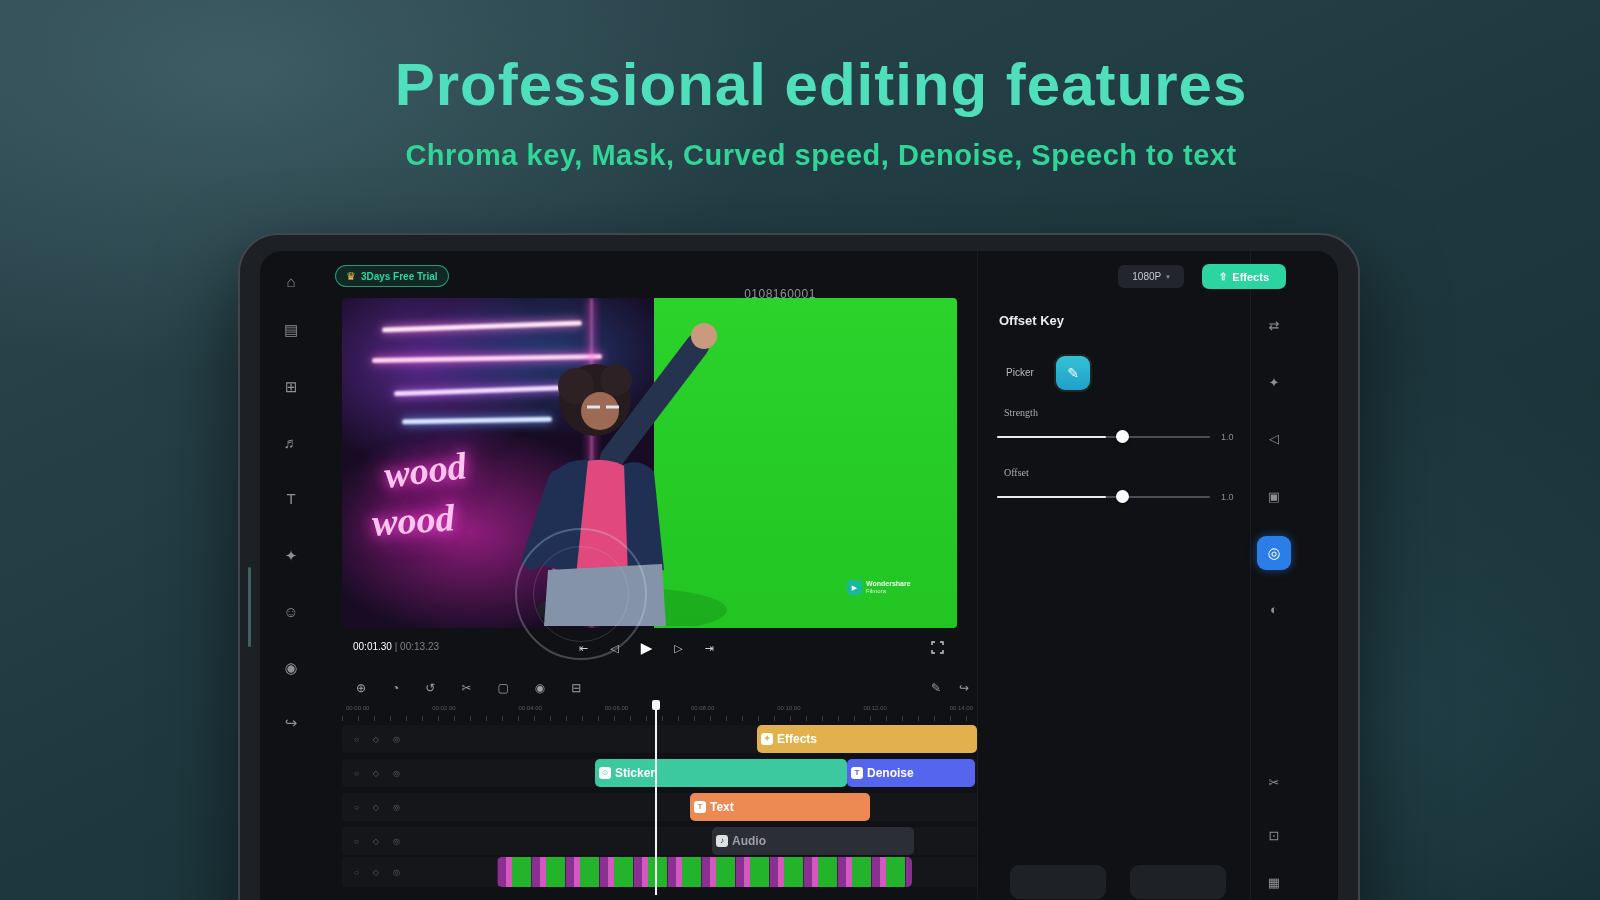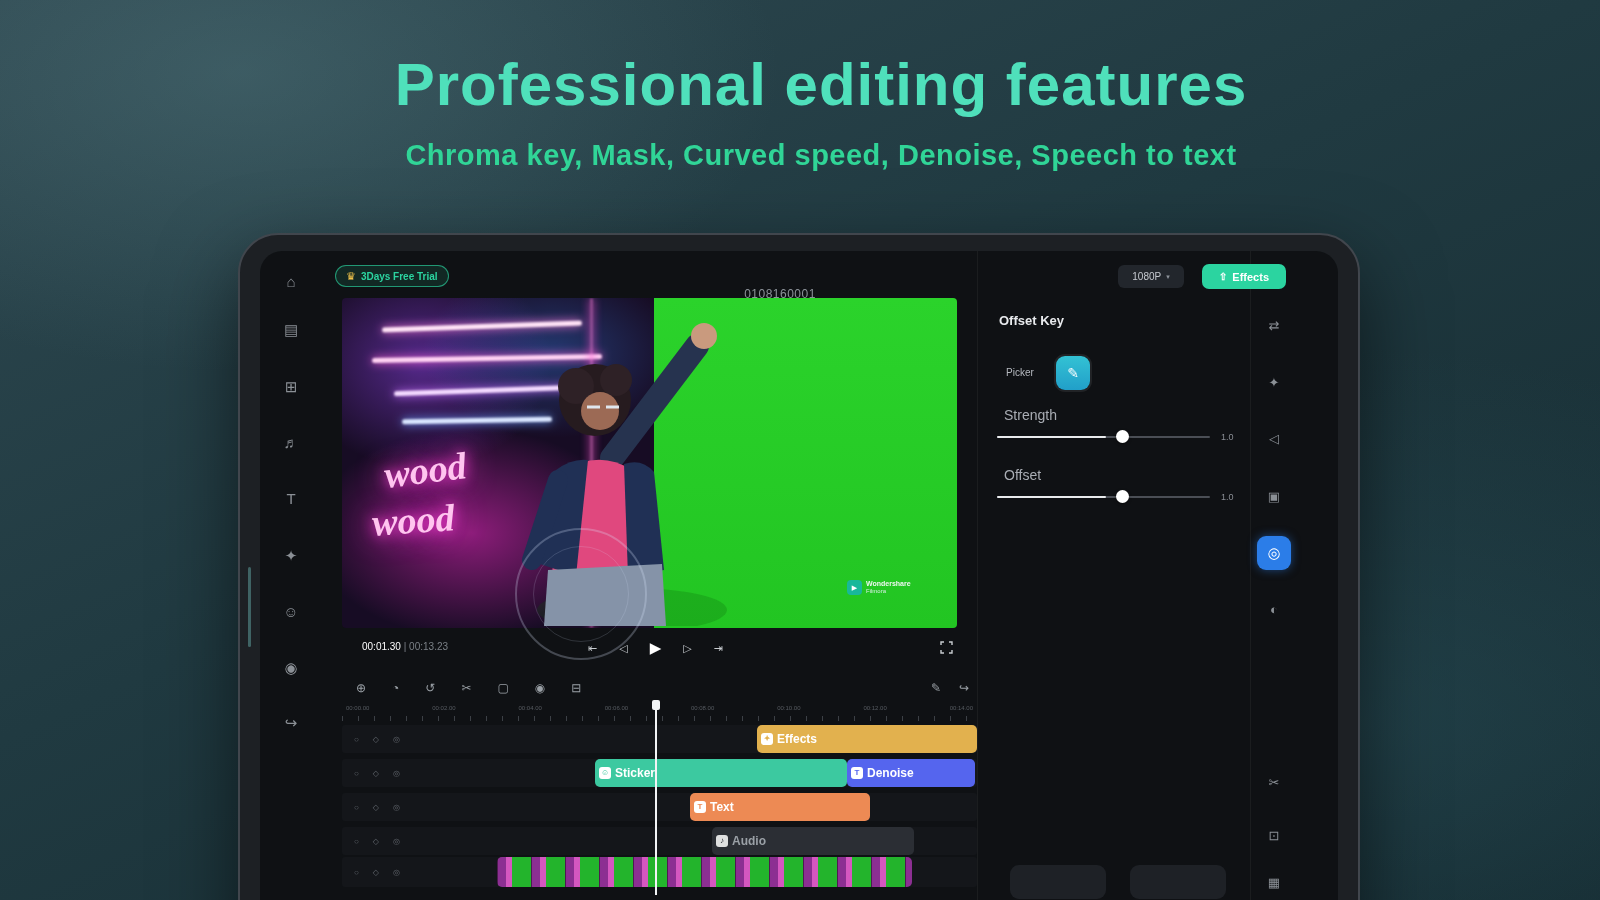"Strength" .plabel-sm { font-family: none -> Liberation Serif, serif; font-size: 14px -> 10px }
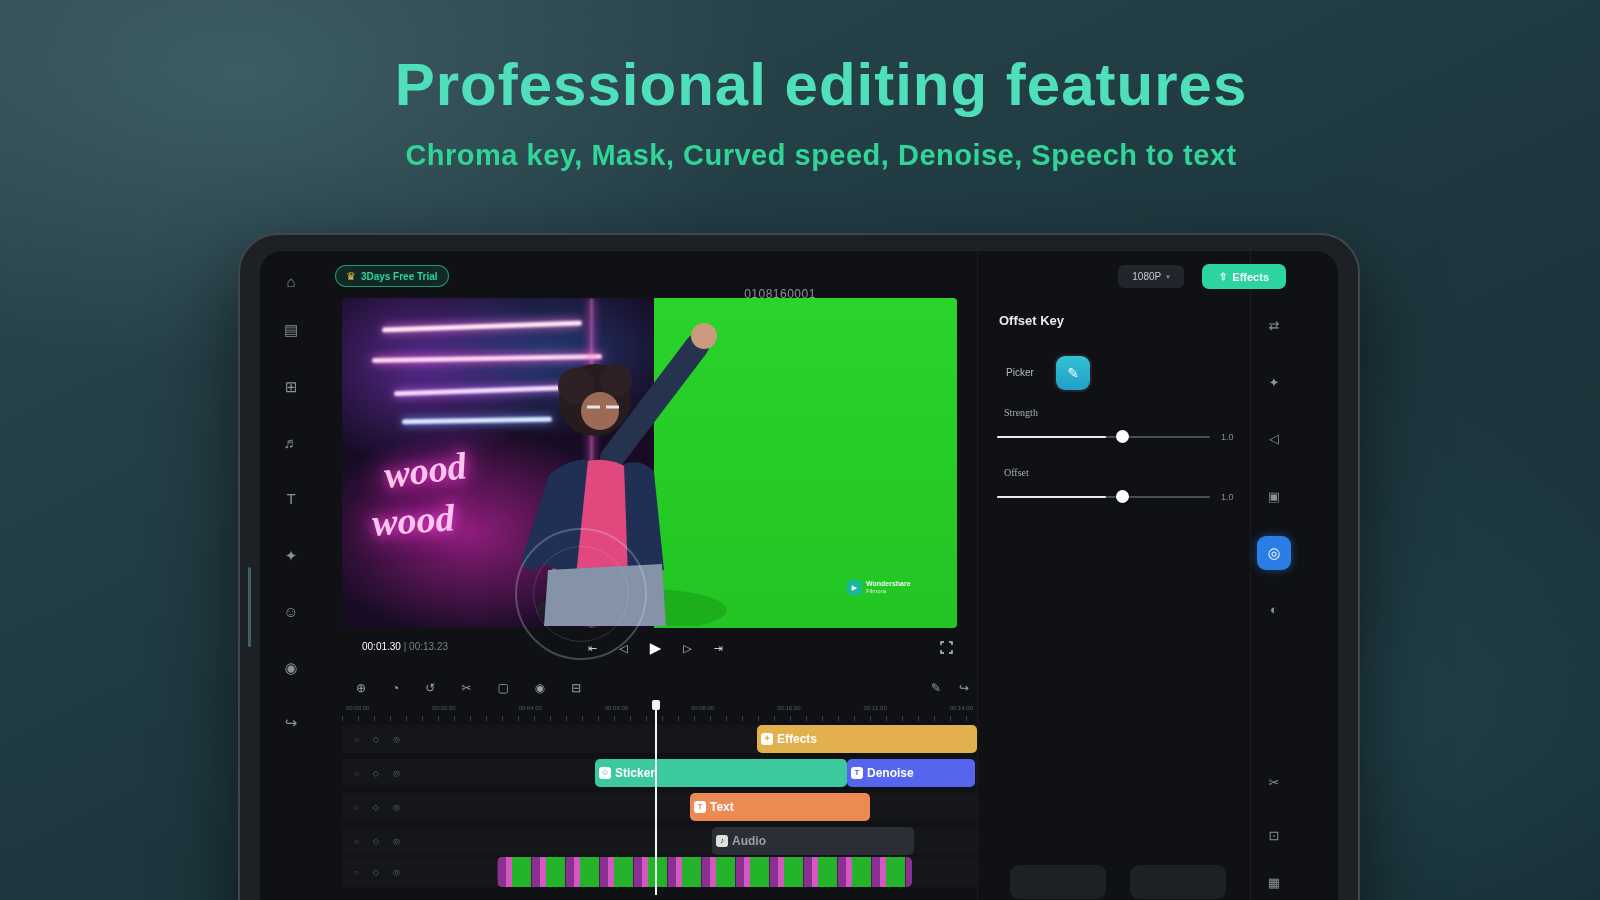"00:01.30 | 00:13.23" .playbar { left: 88px -> 79px }
